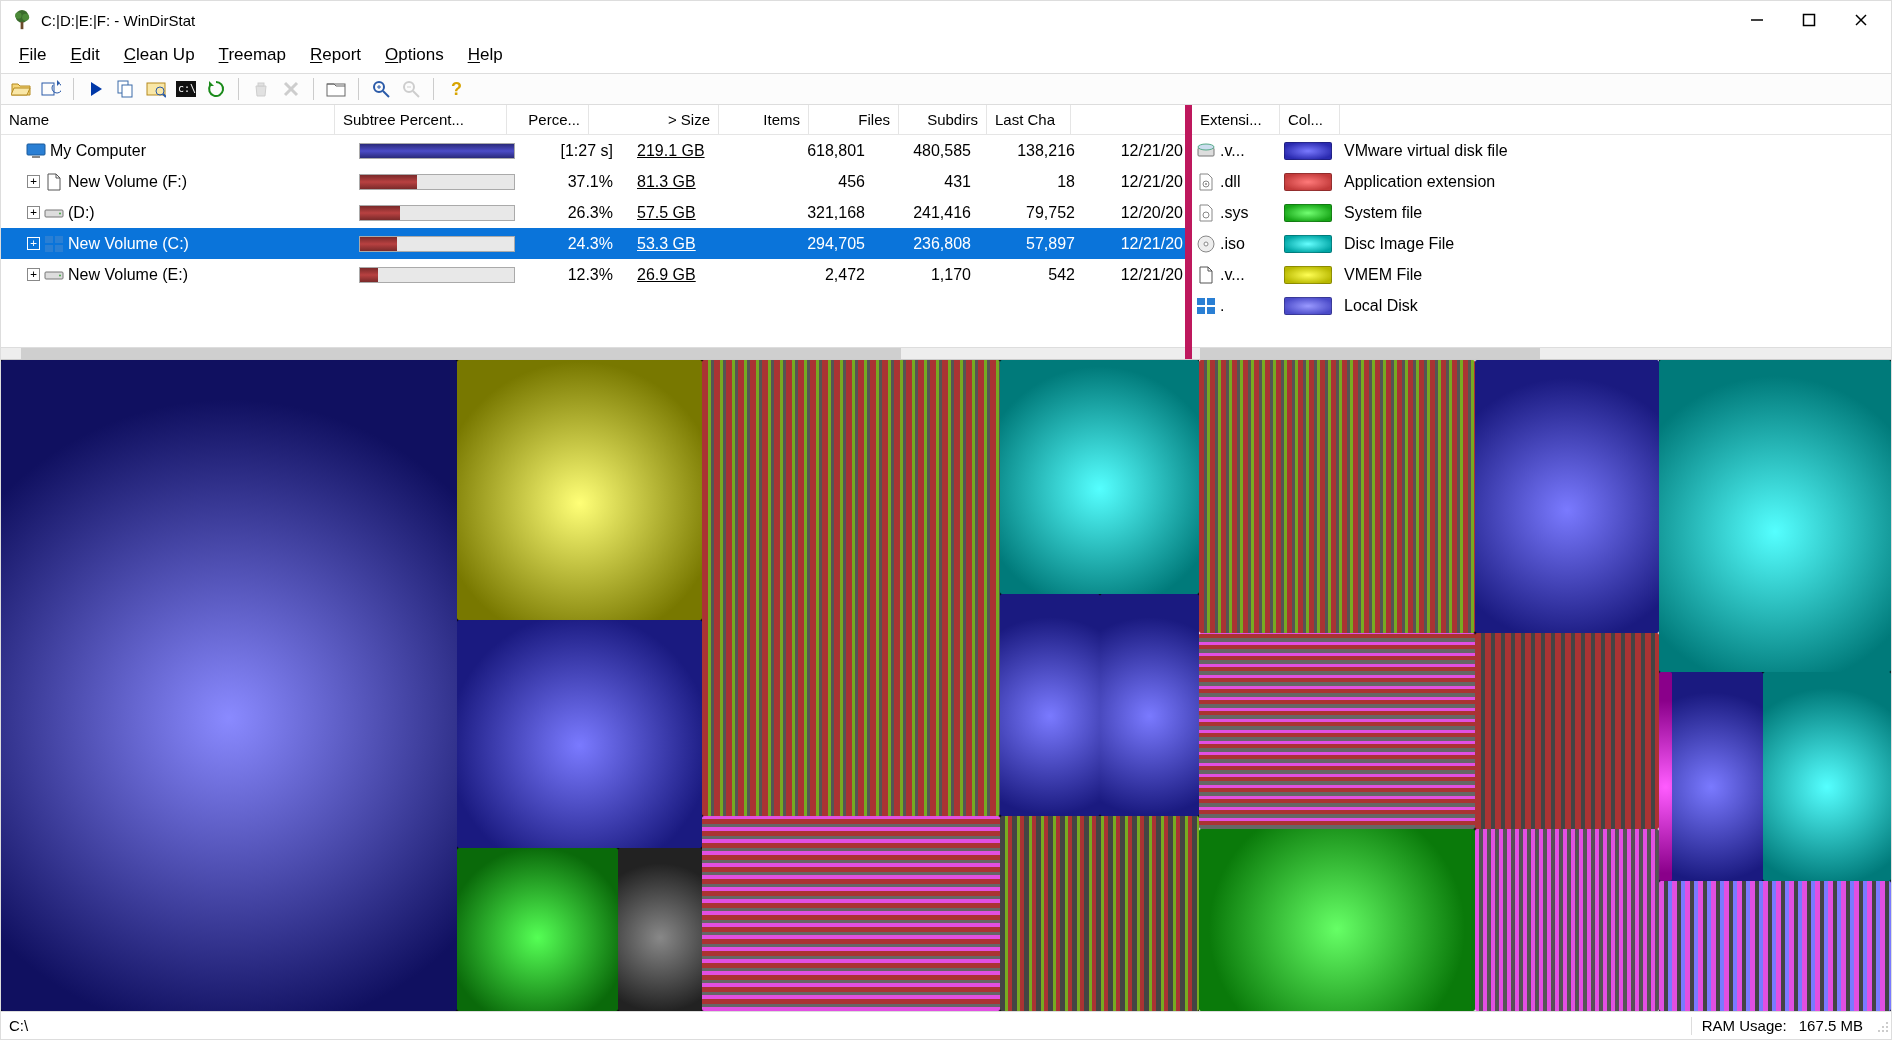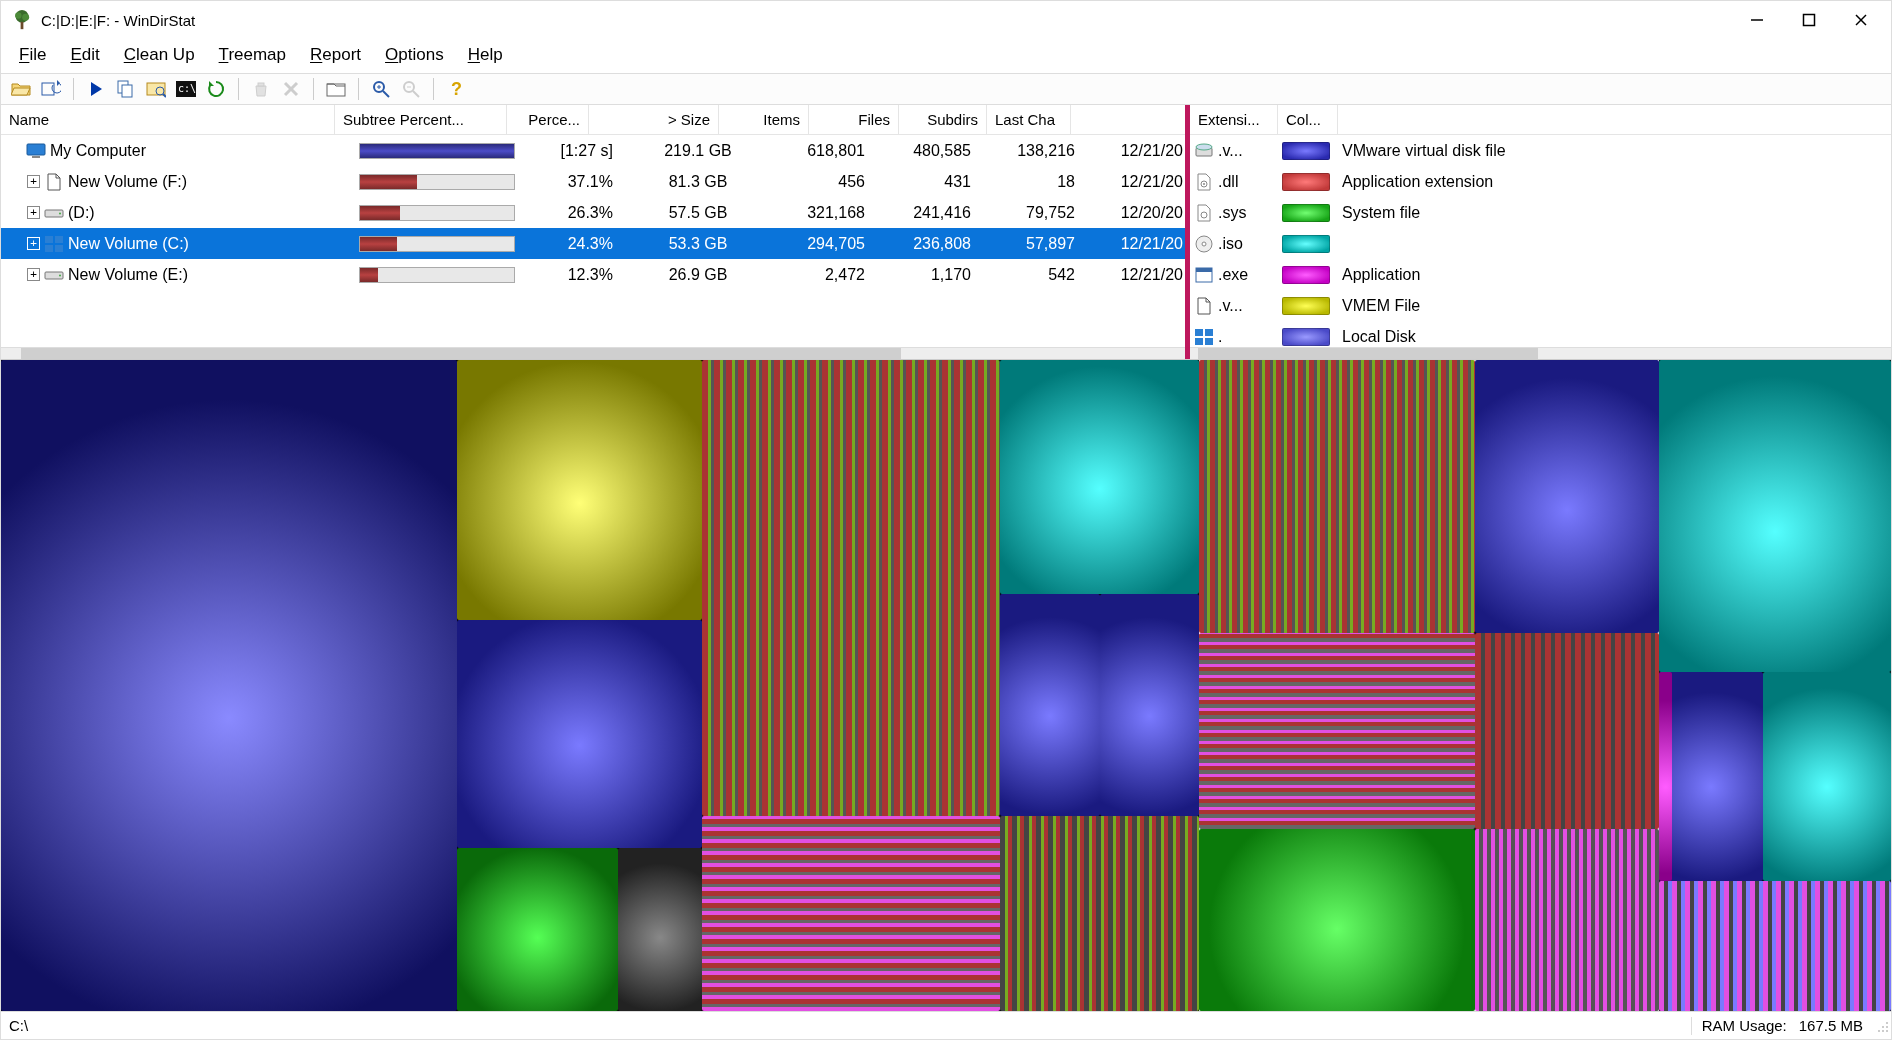"Name" .dir-pane { border-right: 5px solid #be185d -> 7px solid #be185d }
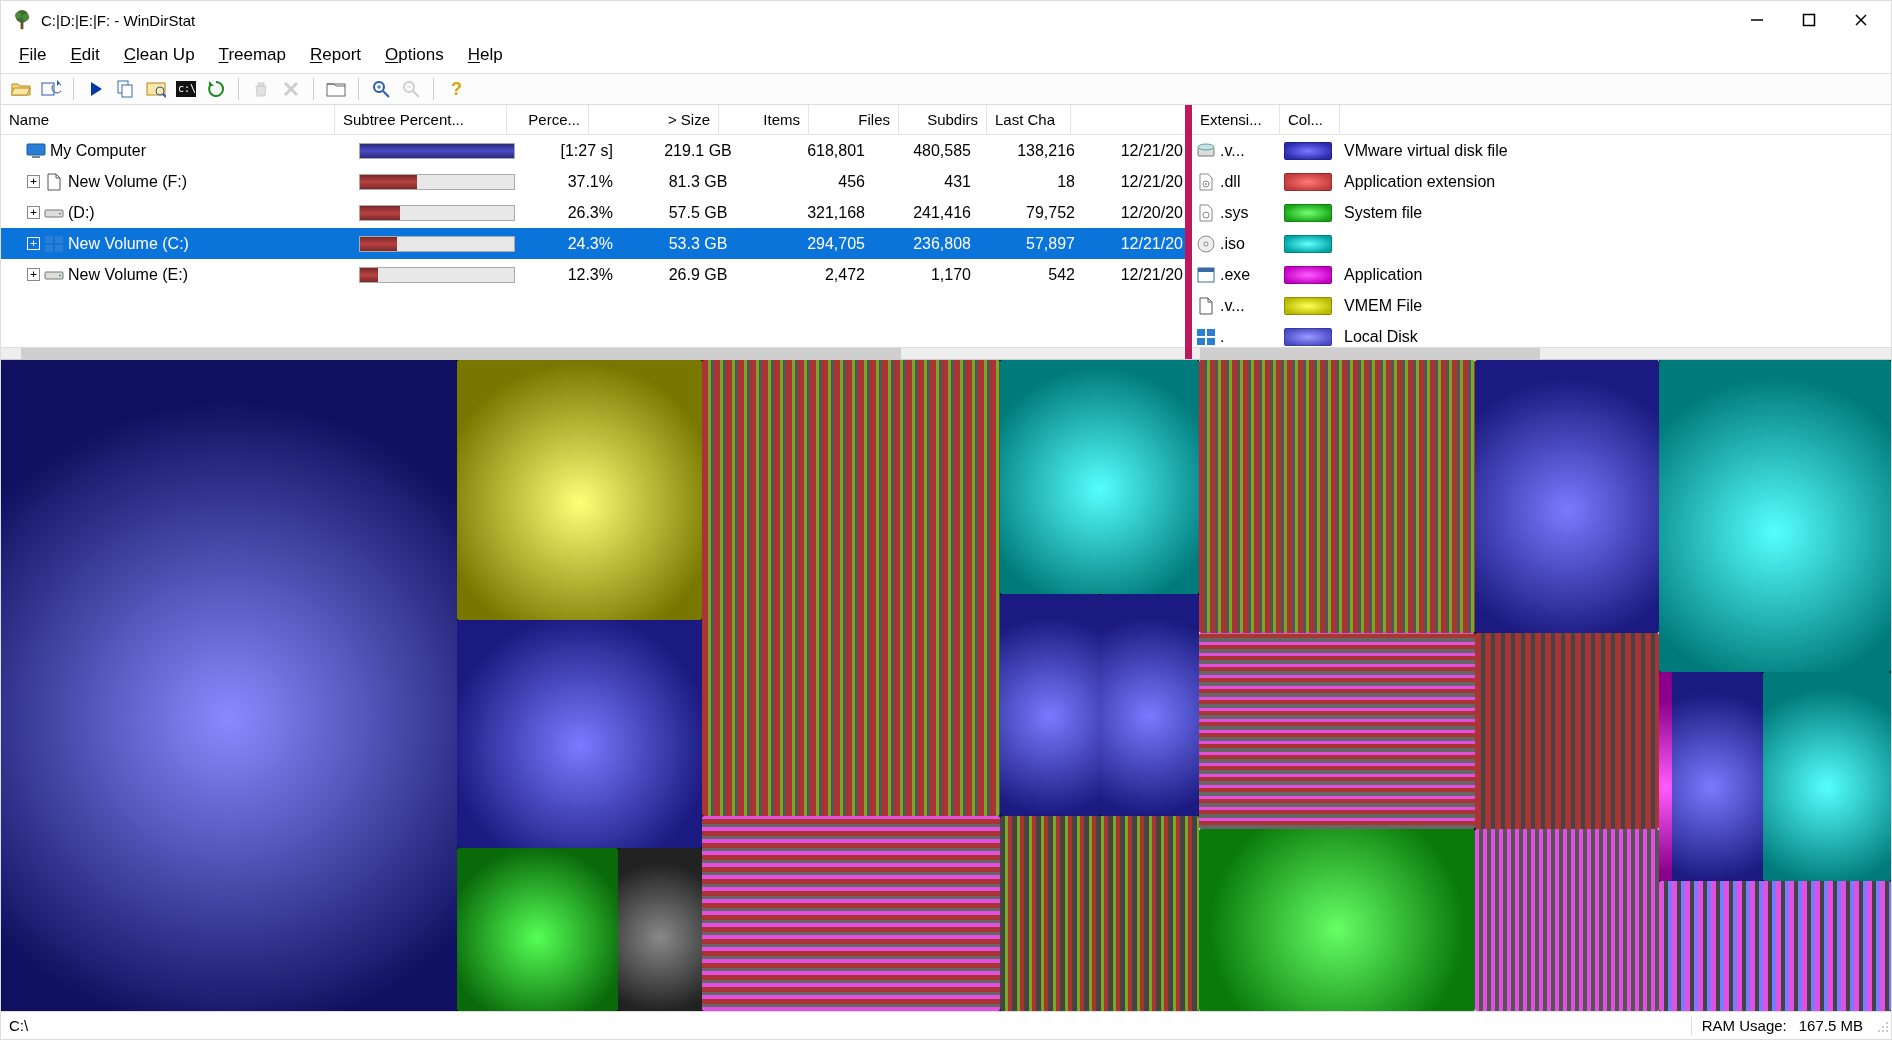"219.1 GB" .dr .c-size { text-align: center -> left; text-decoration: none -> underline }
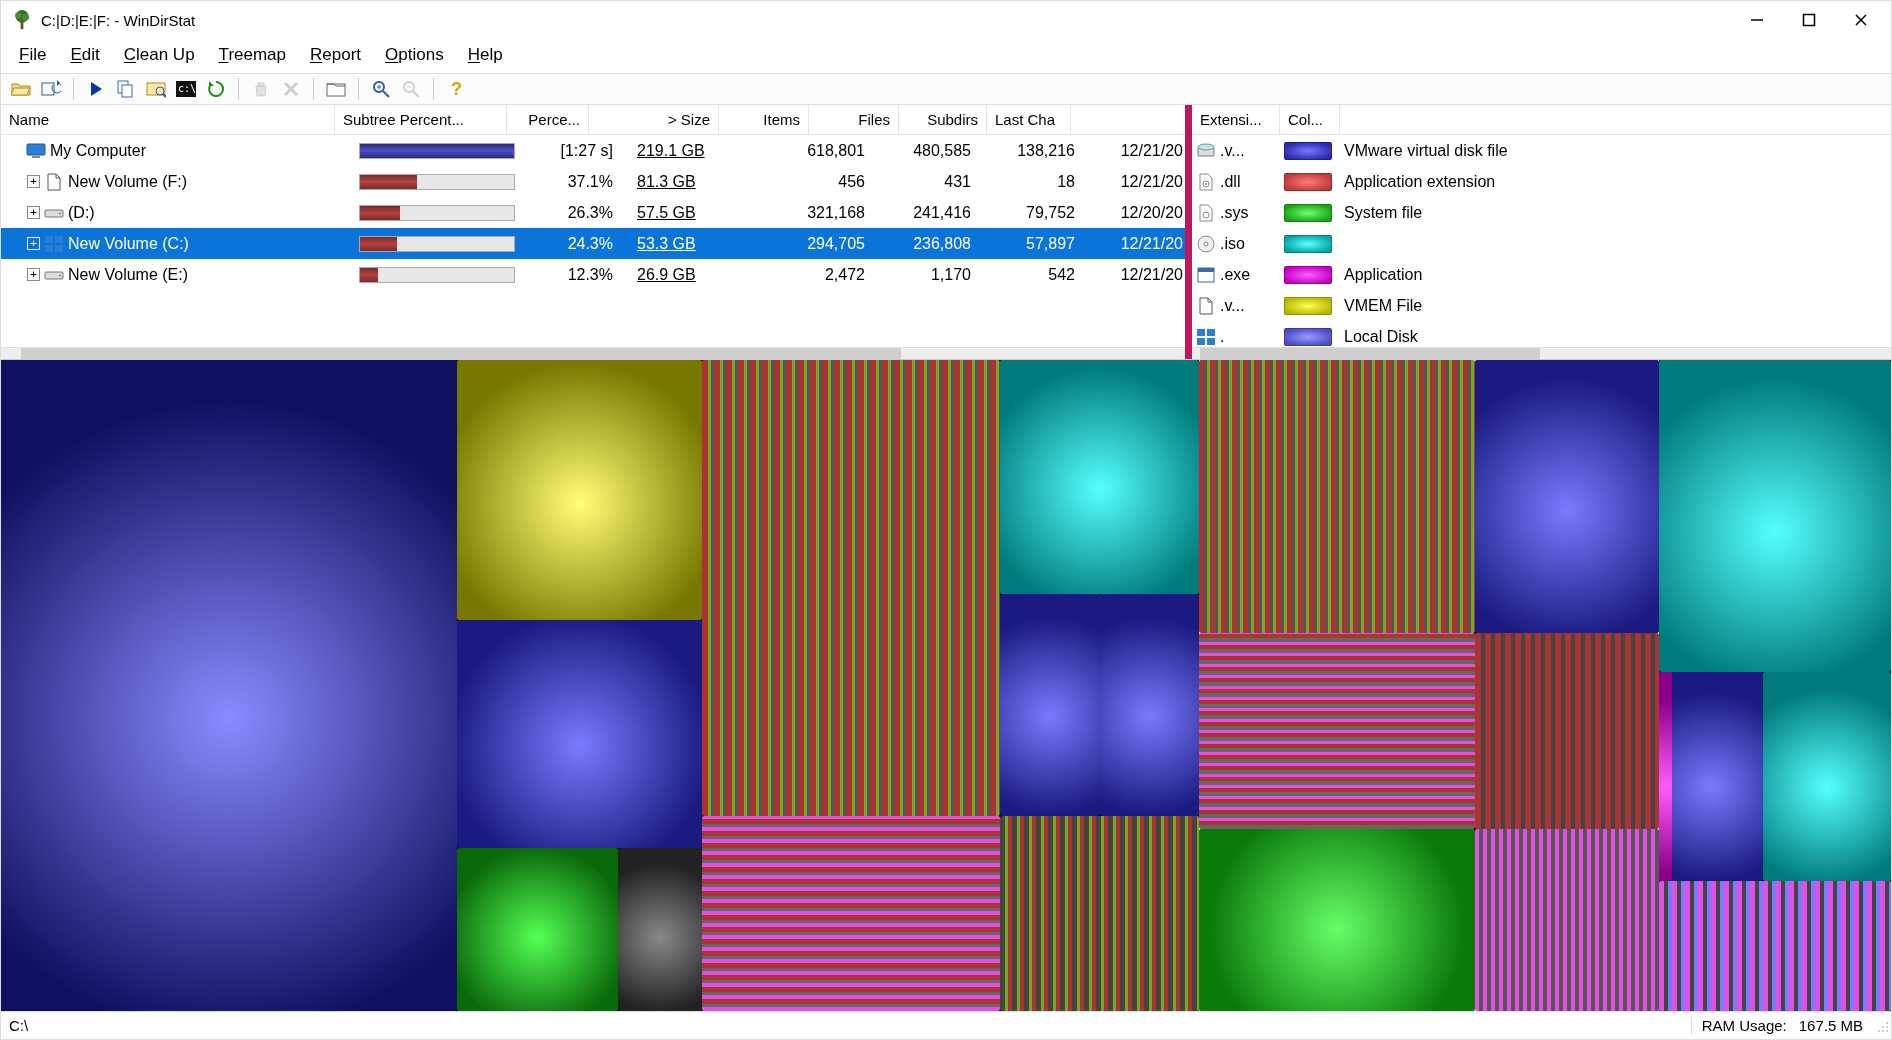"Disc Image File" div.x-desc { html: none -> <div>Disc Image File</div> }
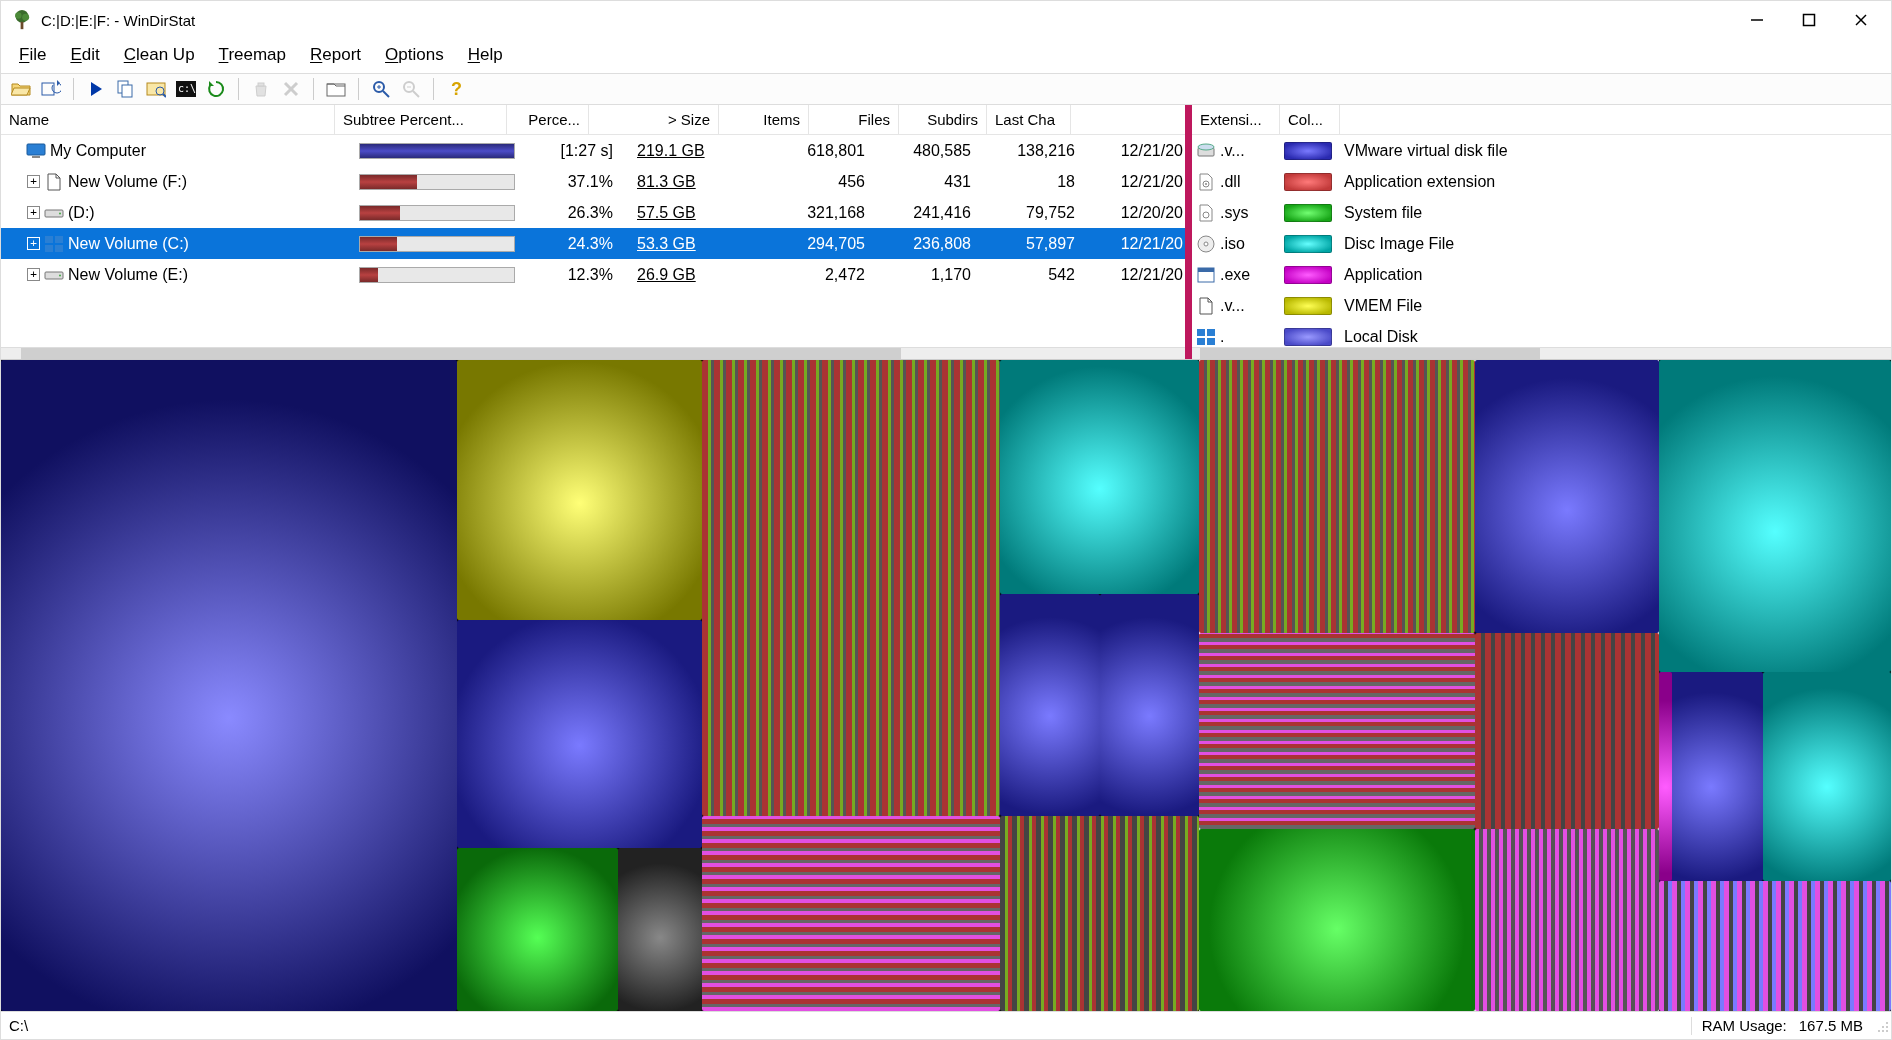".exe" div.er { html: <div> <div> <span> <svg> <rect></rect> <rect></rect> </svg> </span> <span>.exe</span> </div> <div> <div></div> </div> <div>Application</div> </div> -> none }
